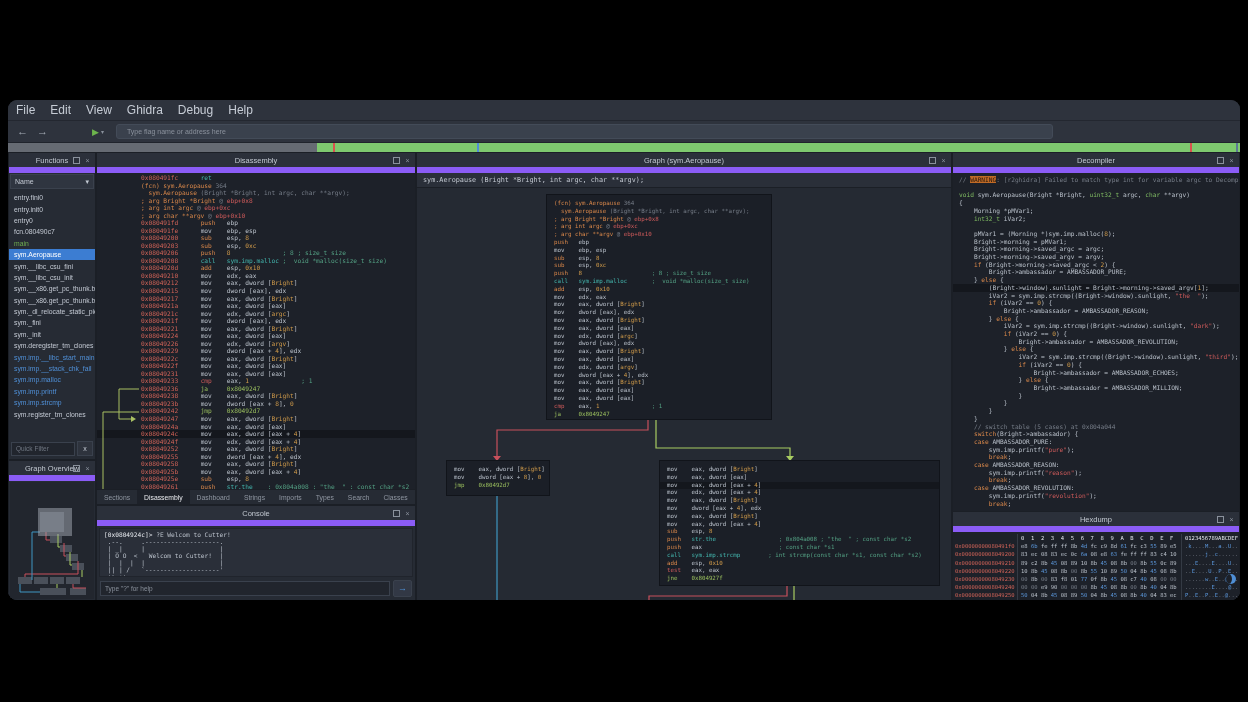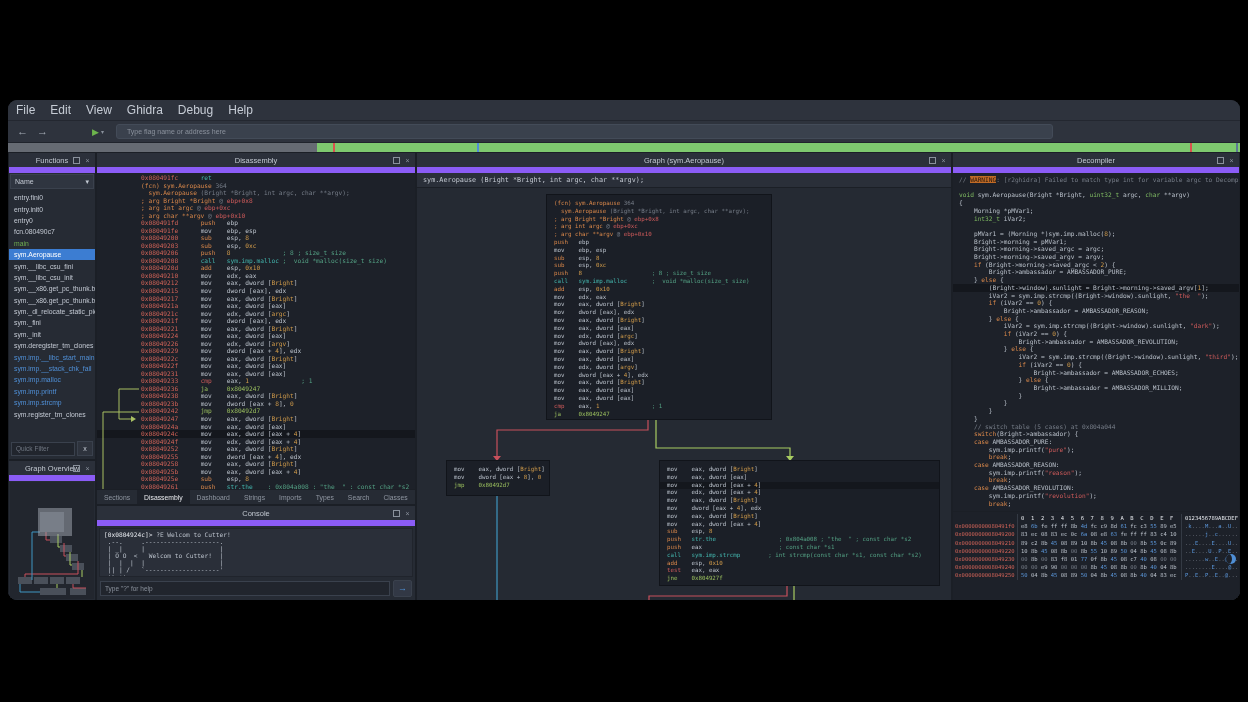"Hexdump" div.ptitle { html: none -> <div> <span>Hexdump</span> <span></span> <span></span> <span>×</span> </div> }
